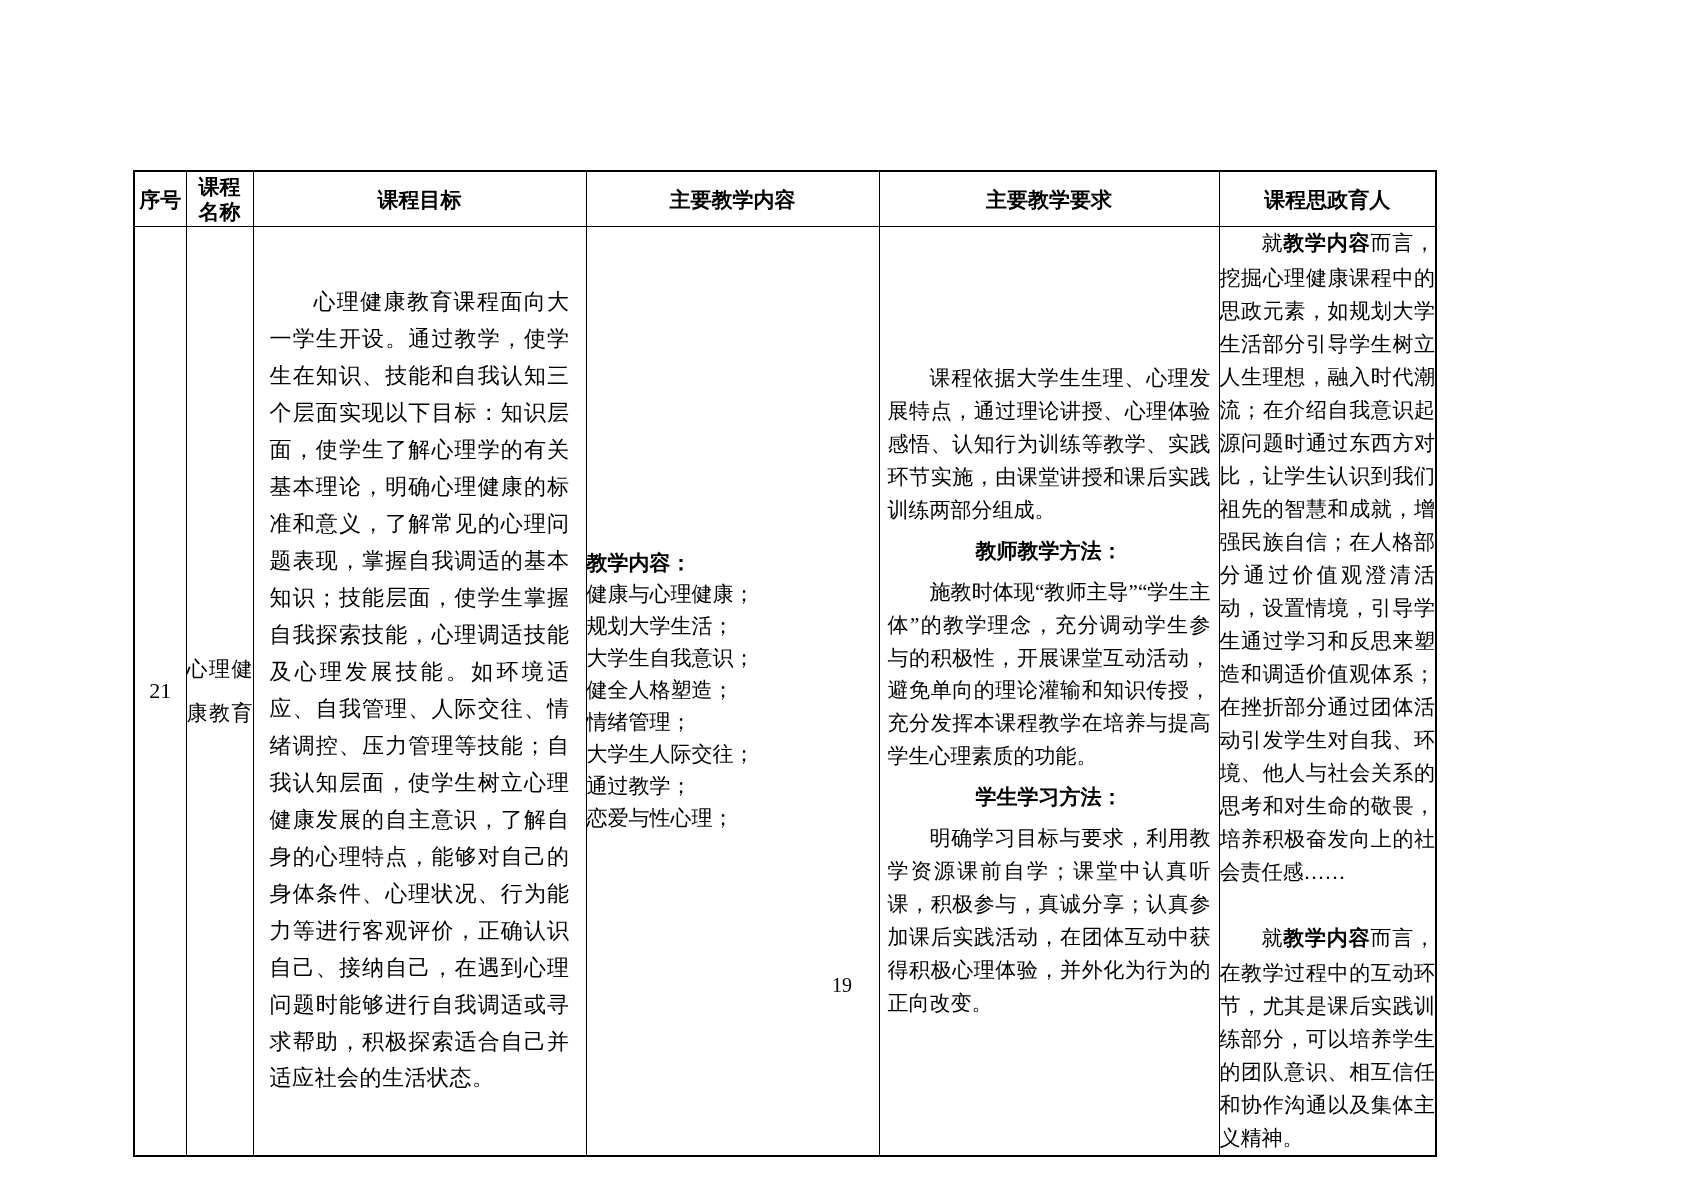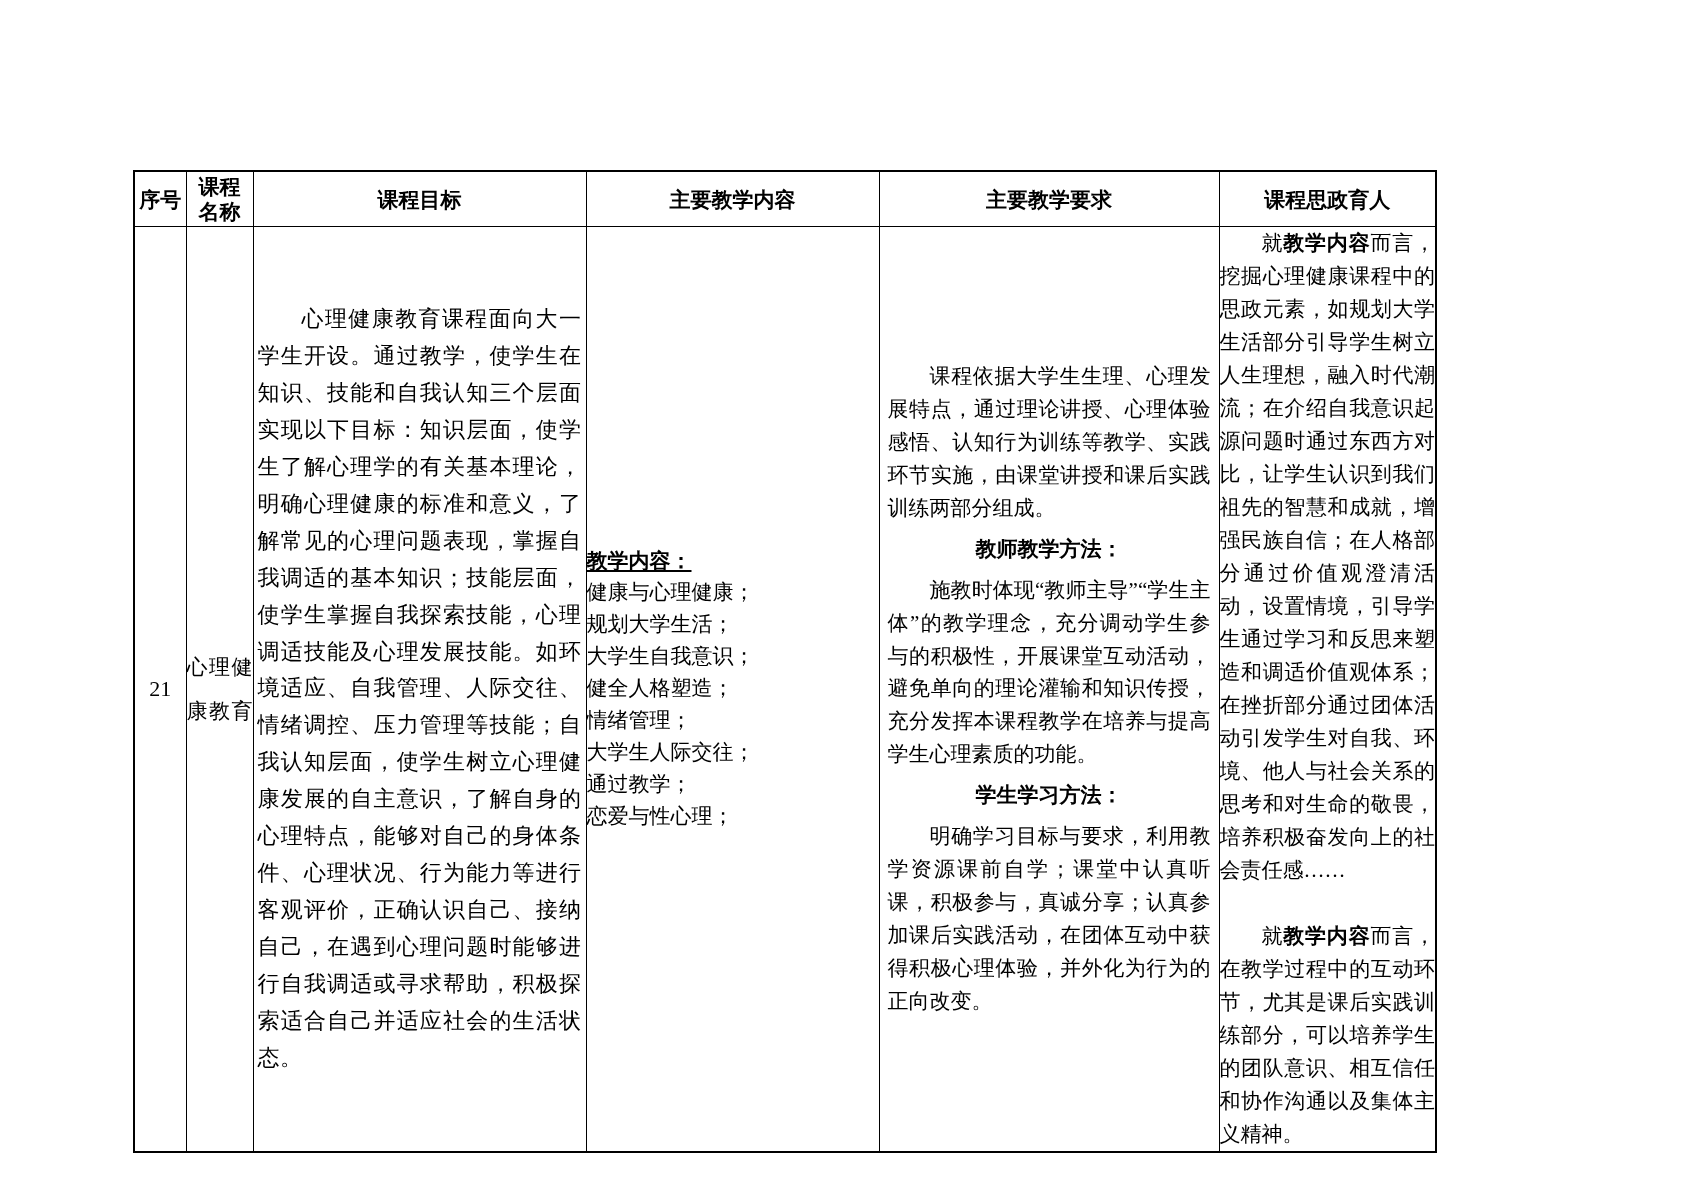"教学内容" .bold-hei { font-family: Liberation Sans, sans-serif -> Liberation Mono, monospace }
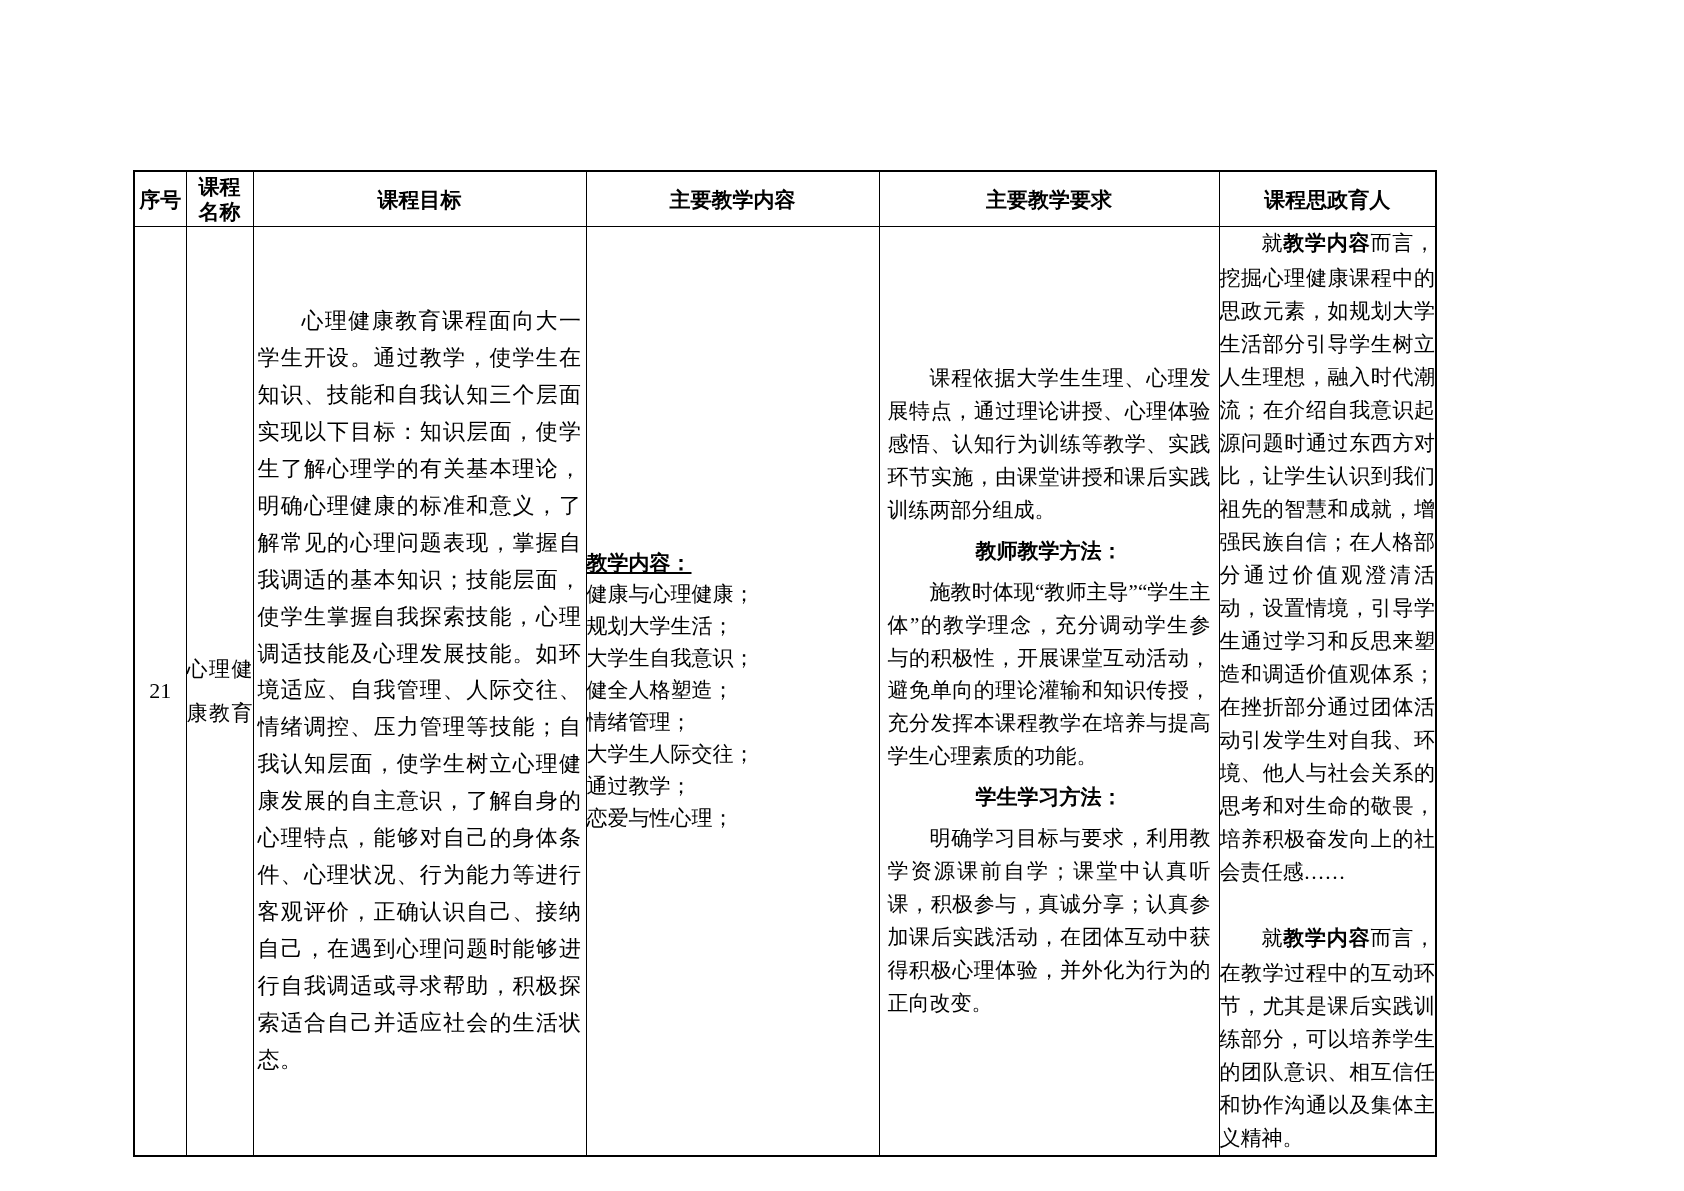"心理健康教育课程面向大一学生开设。通过教学，使学生在知识、技能和自我认知三个层面" .obj-cell p { margin: 4px -> 16px }
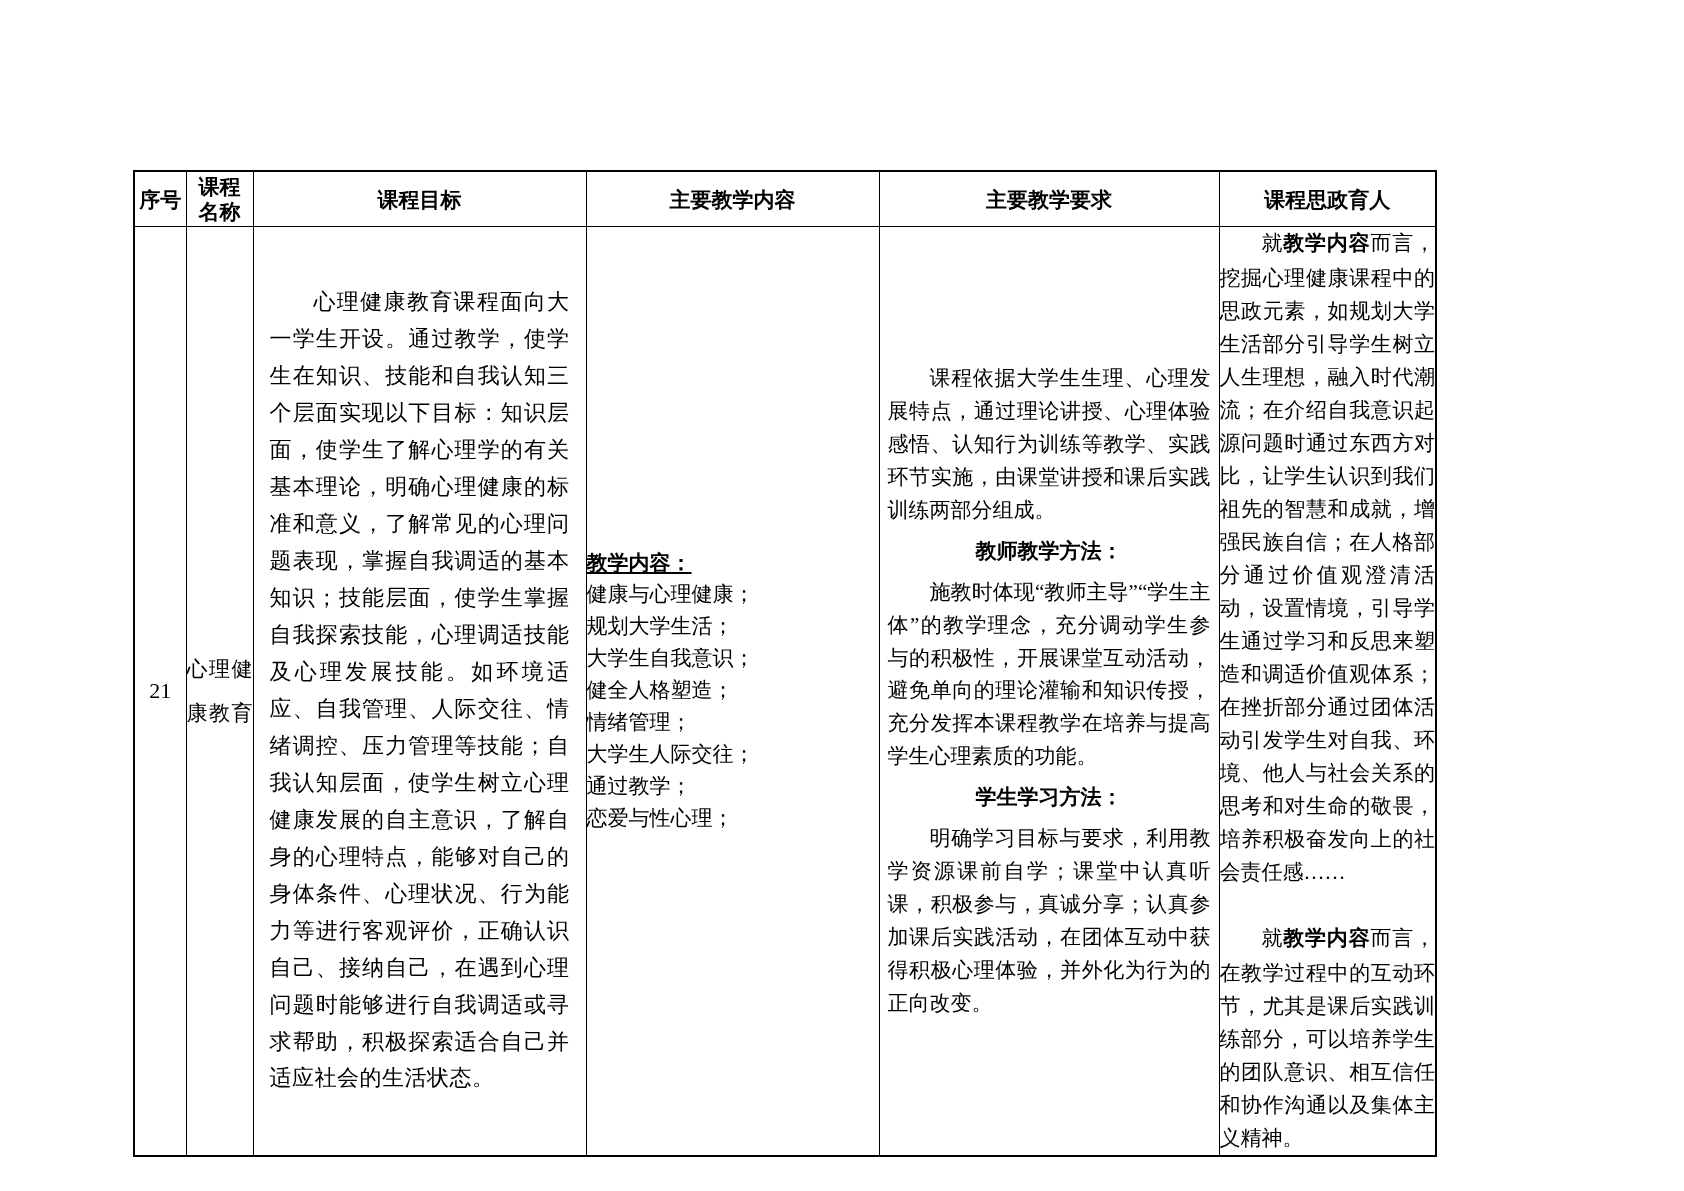"教学内容：" .content-title { text-decoration: underline -> none }
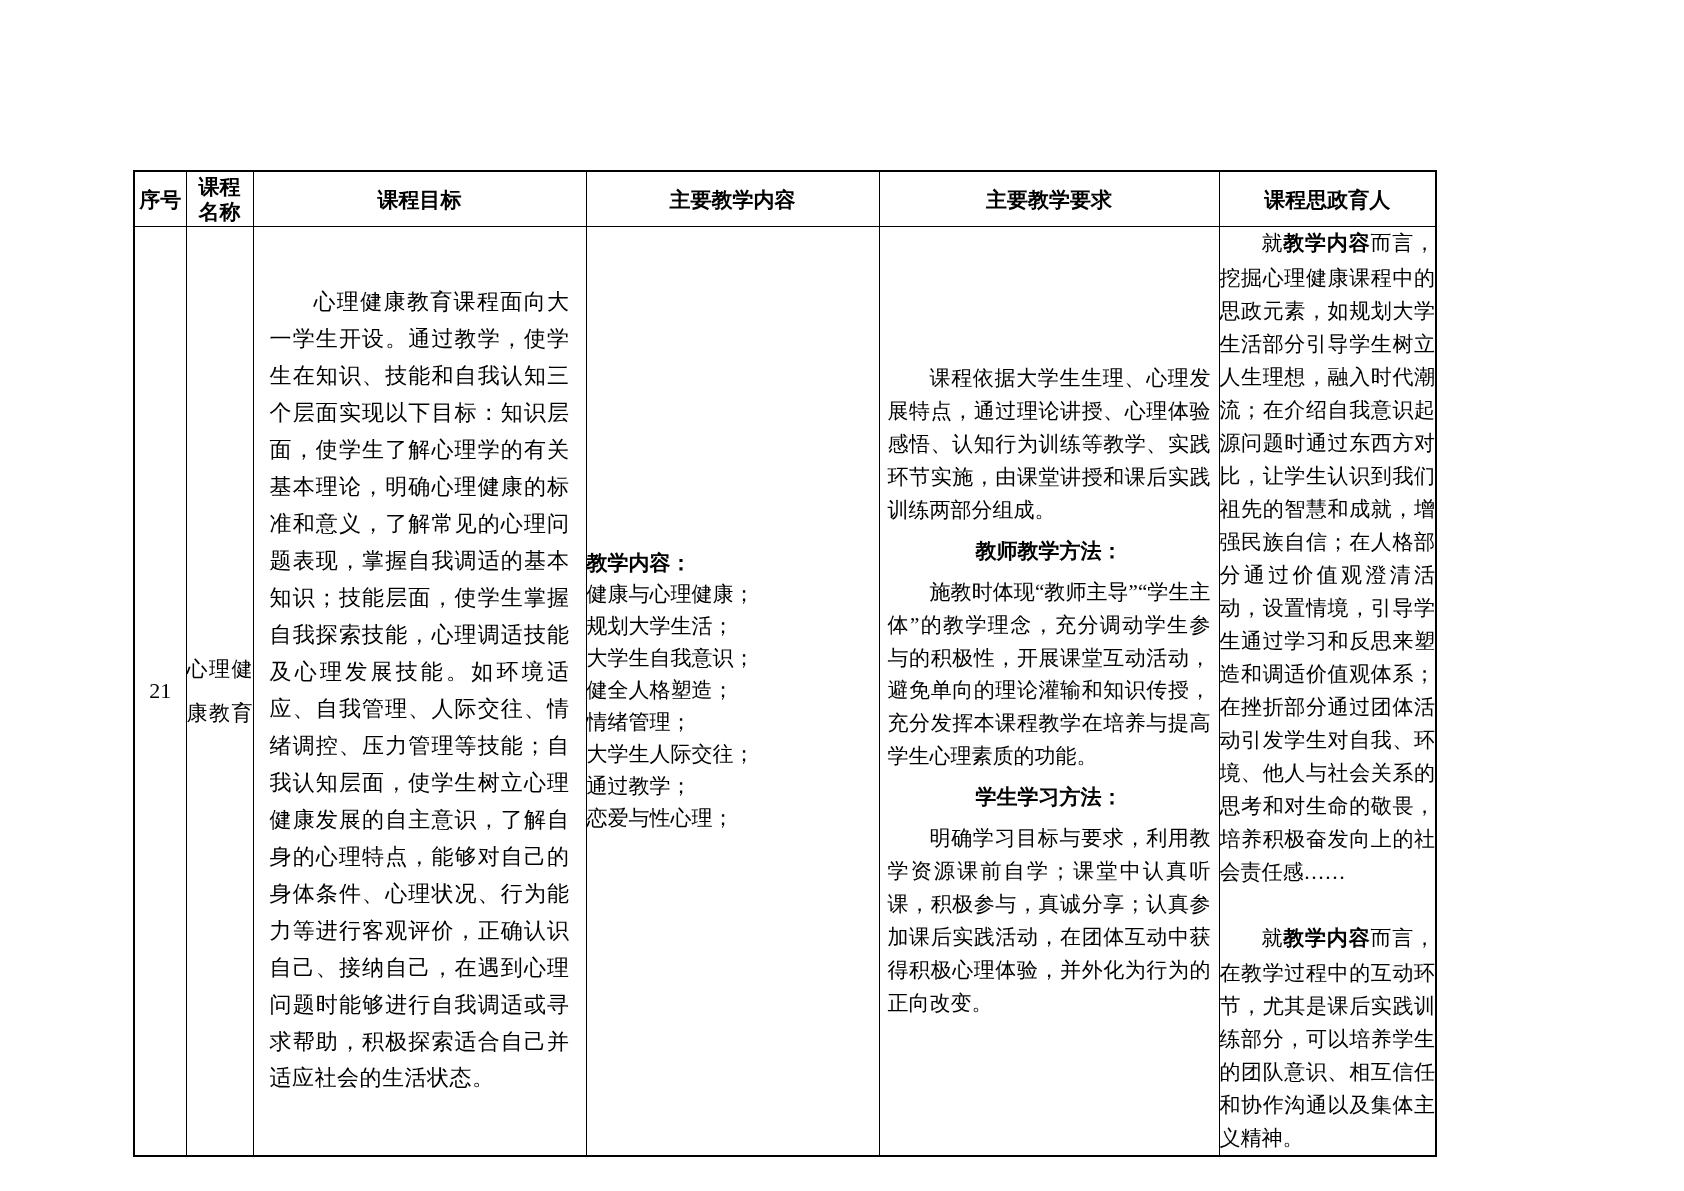"19" div.page-number { html: none -> <div>19</div> }
